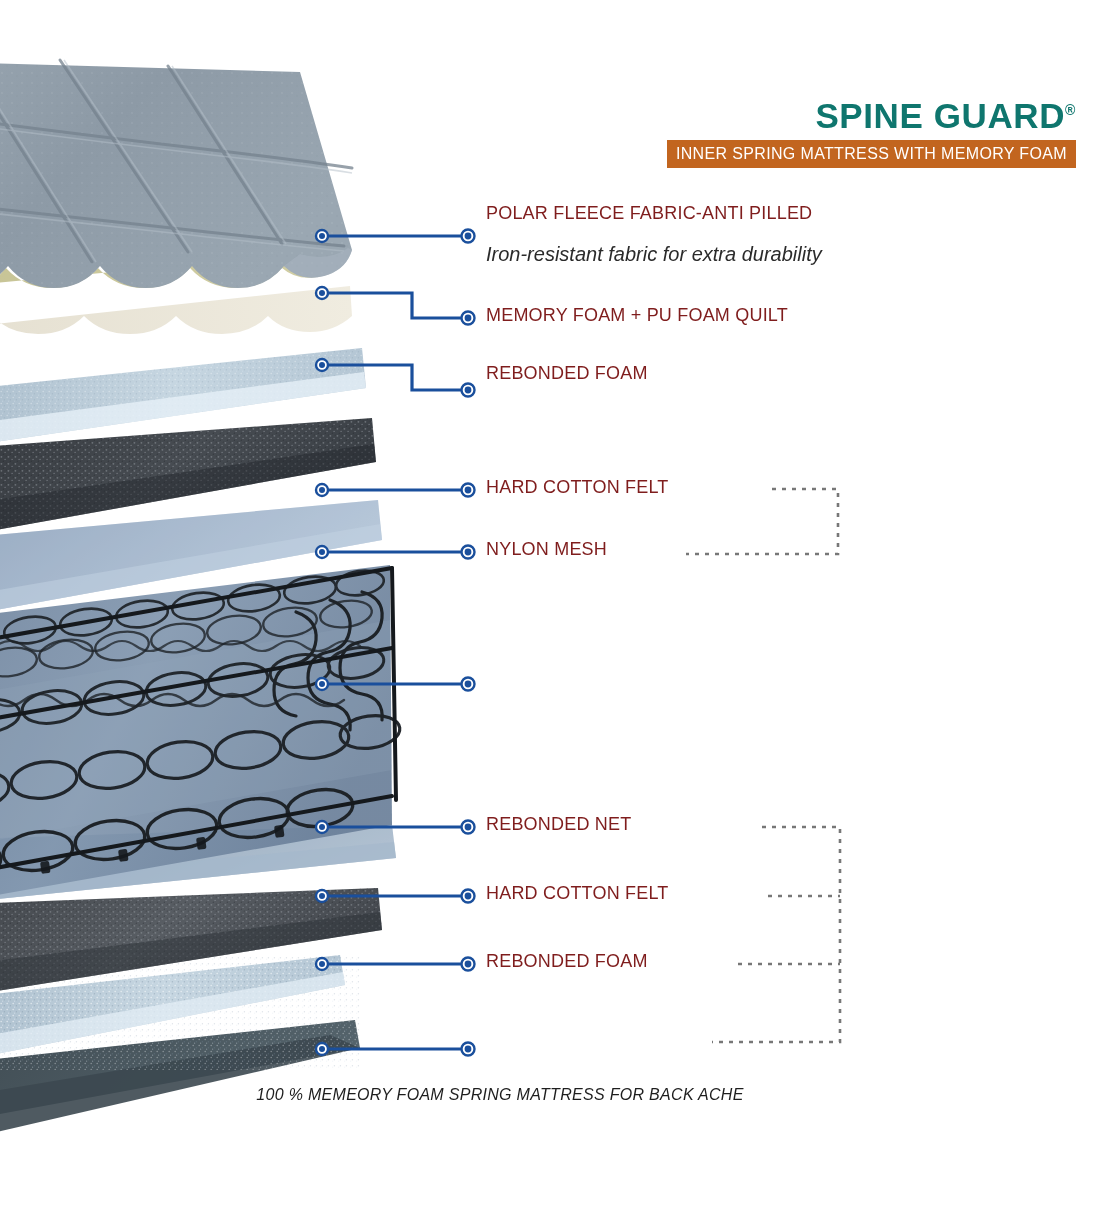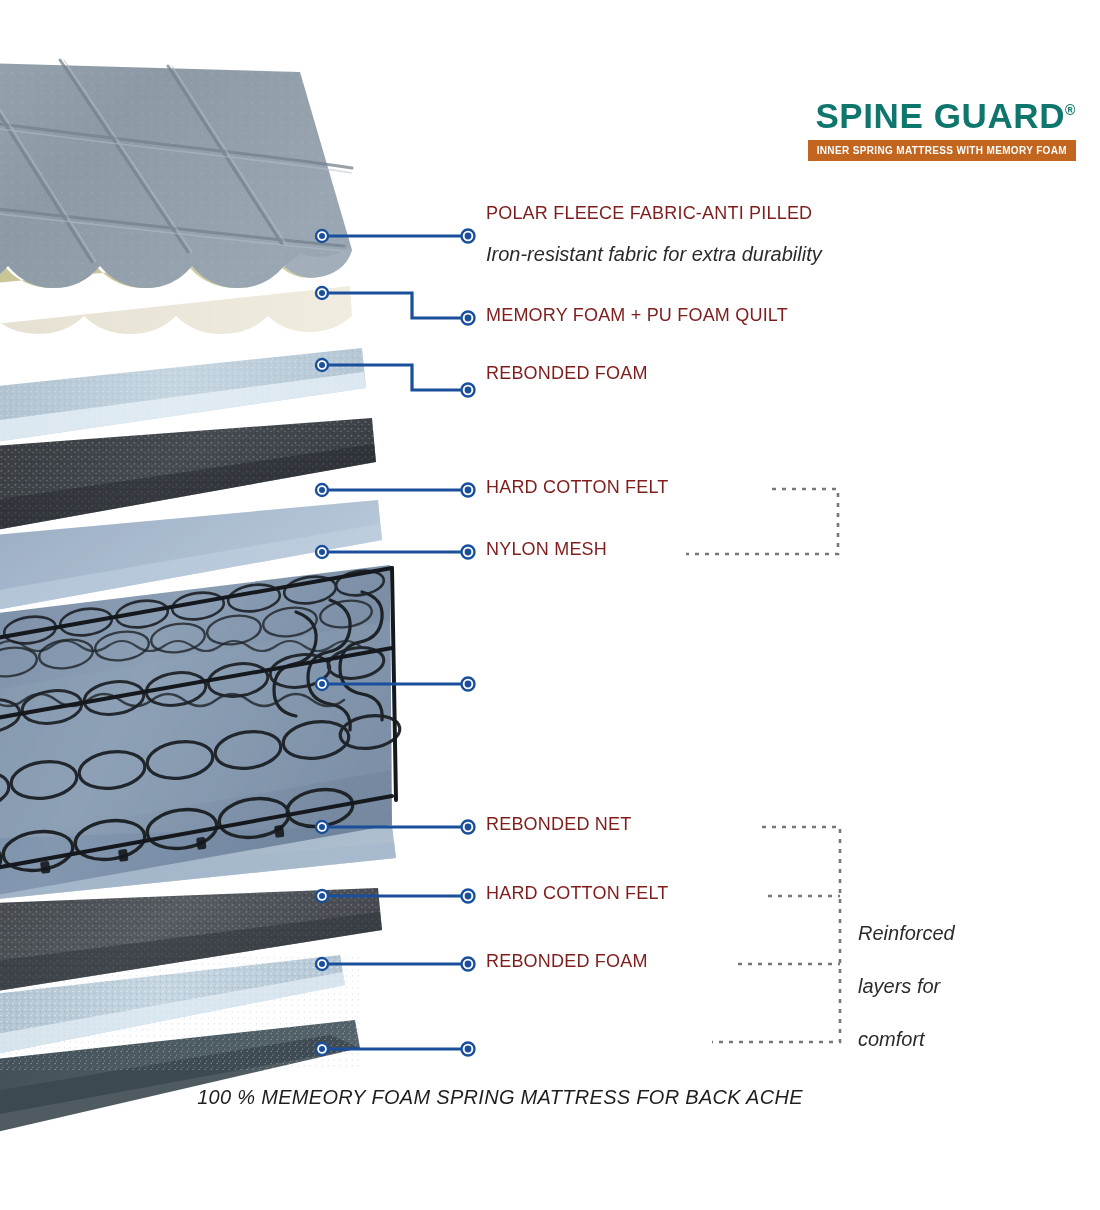"INNER SPRING MATTRESS WITH MEMORY" .logo-bar { font-size: 10px -> 16px; font-weight: bold -> normal }
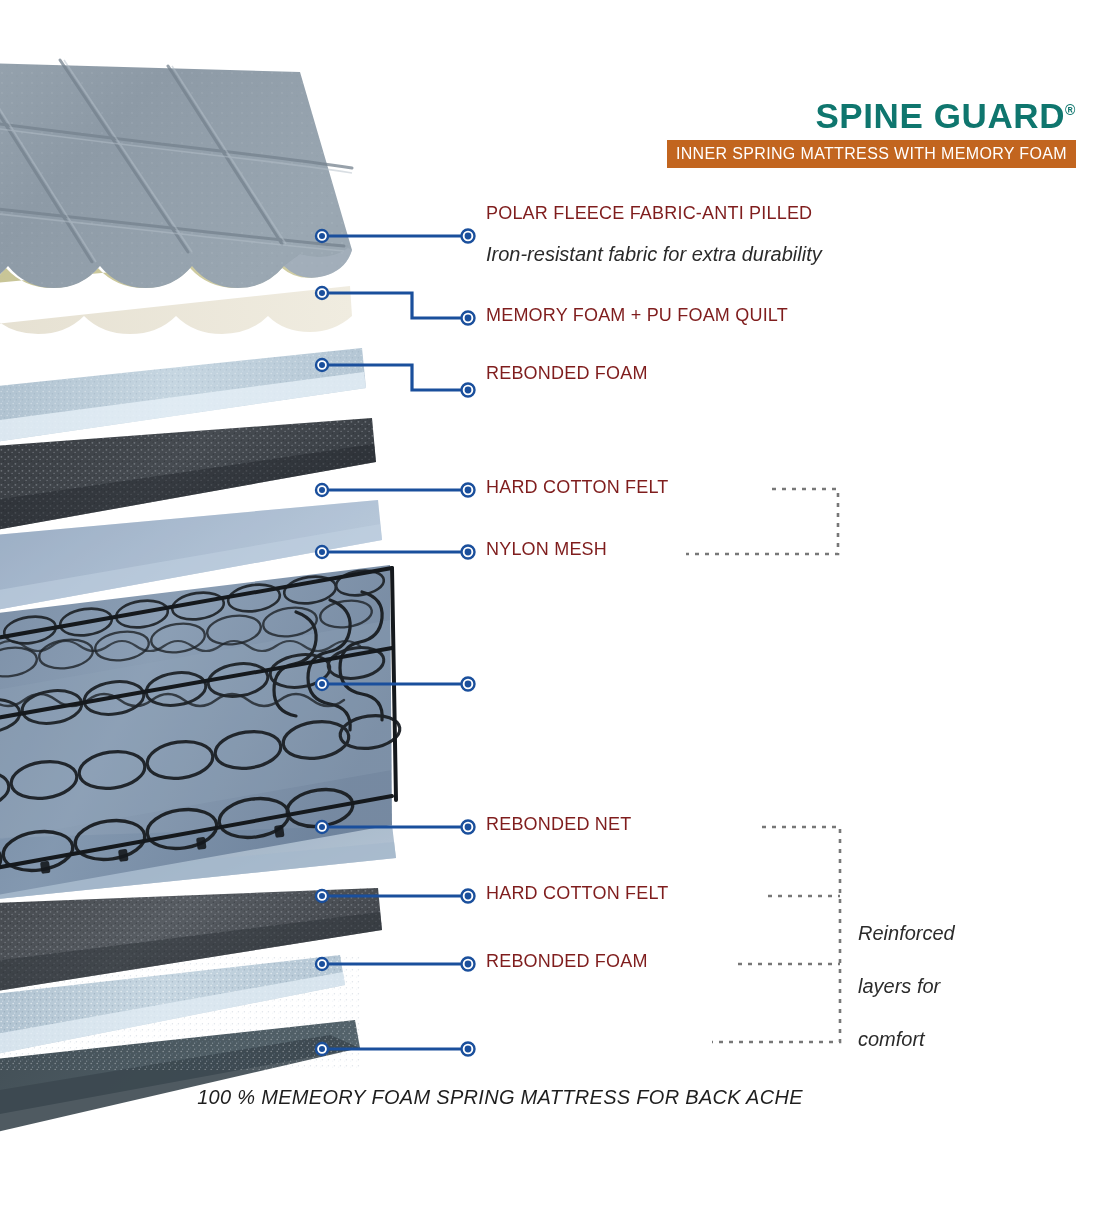"Reinforced" div.brk-note { html: <div> <div>Reinforced</div> <div>layers for</div> <div>comfort</div> </div> -> none }
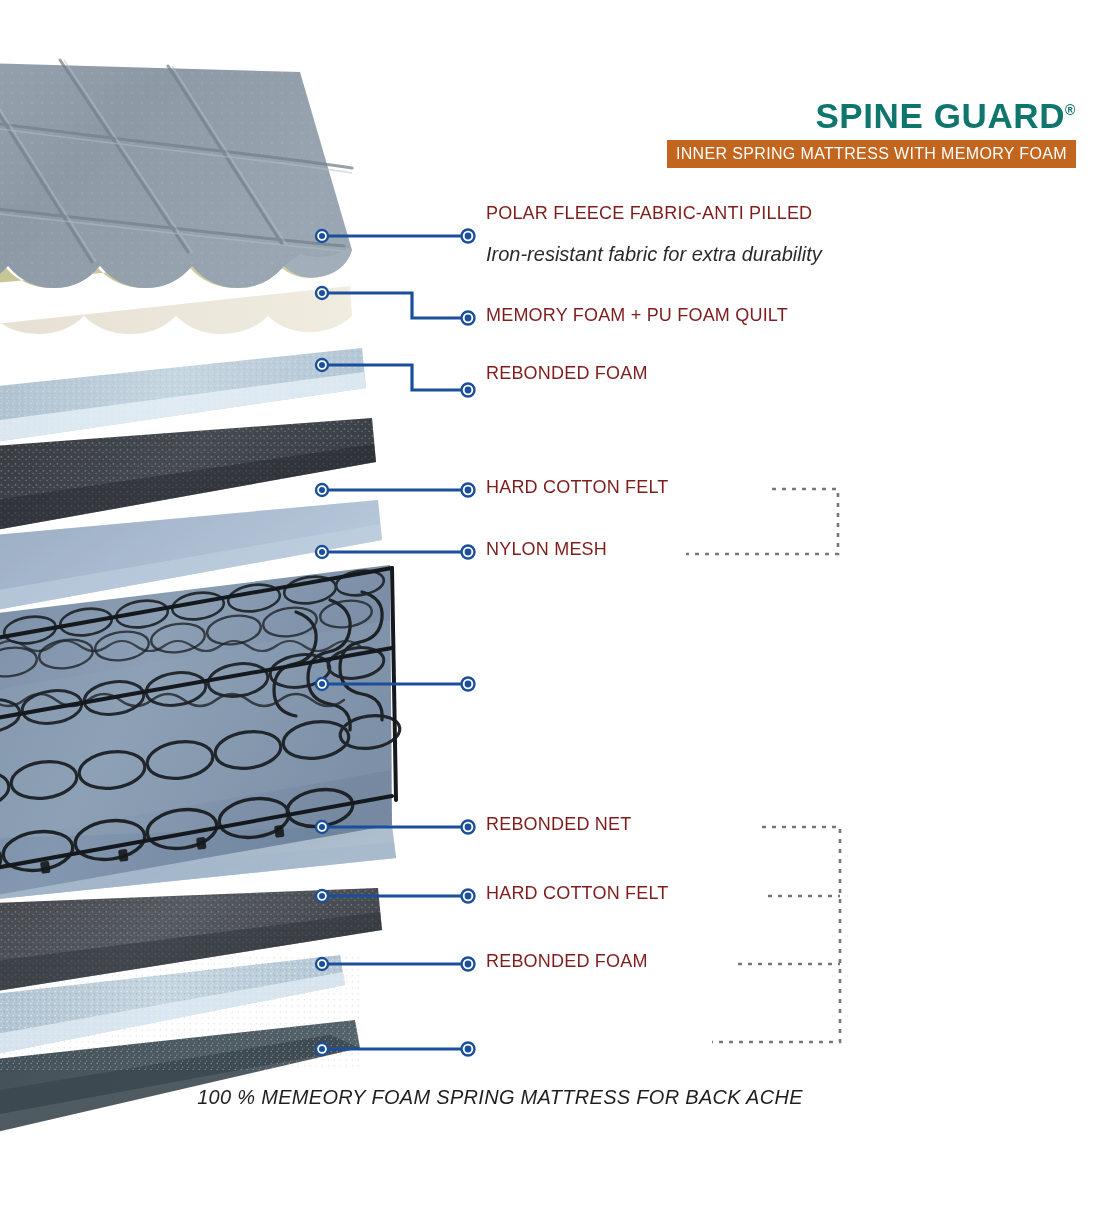"100 % MEMEORY FOAM SPRING" .caption { font-size: 20px -> 16px }
